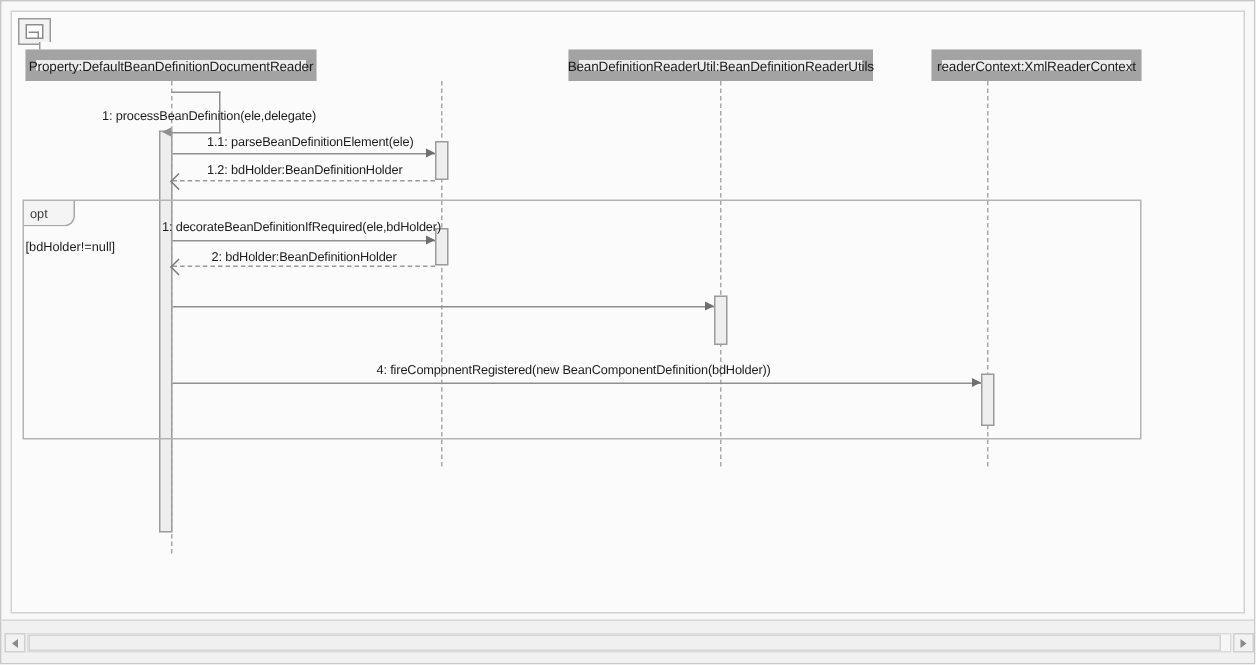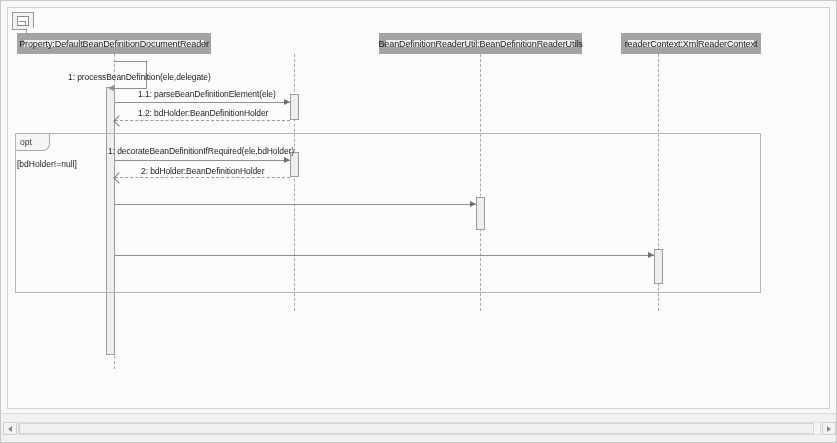"4: fireComponentRegistered(new" div.msg-label { html: none -> <div>4: fireComponentRegistered(new BeanComponentDefinition(bdHolder))</div> }
